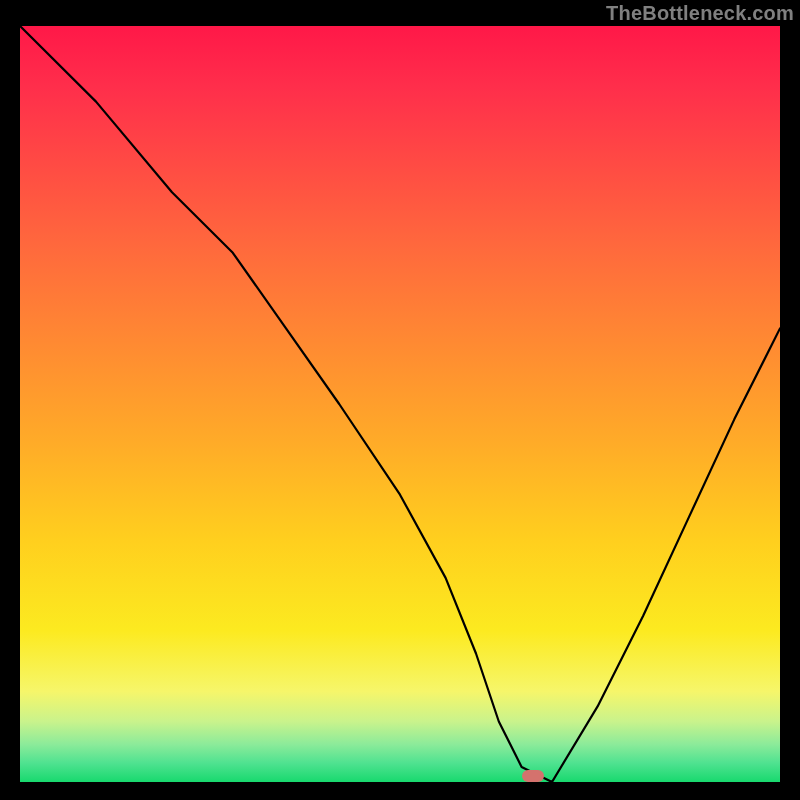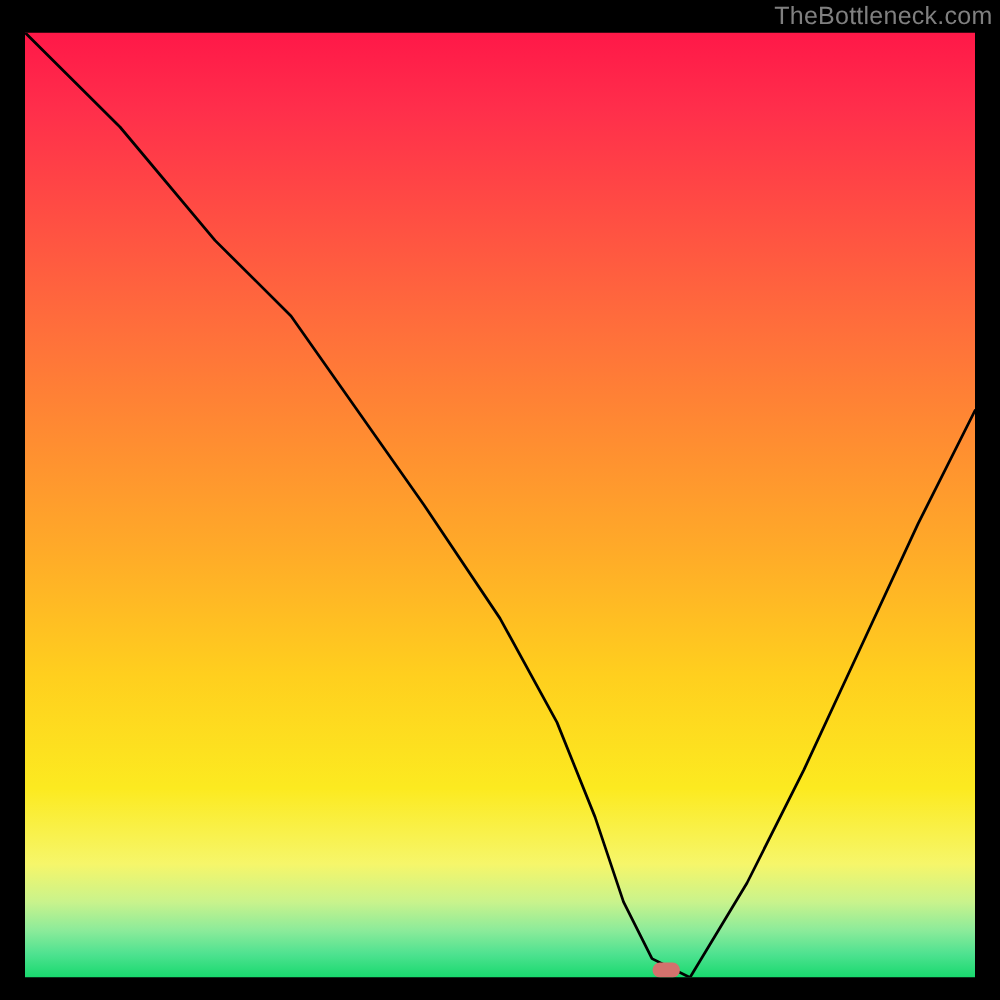"TheBottleneck.com" .watermark { font-weight: 400 -> 700 }
